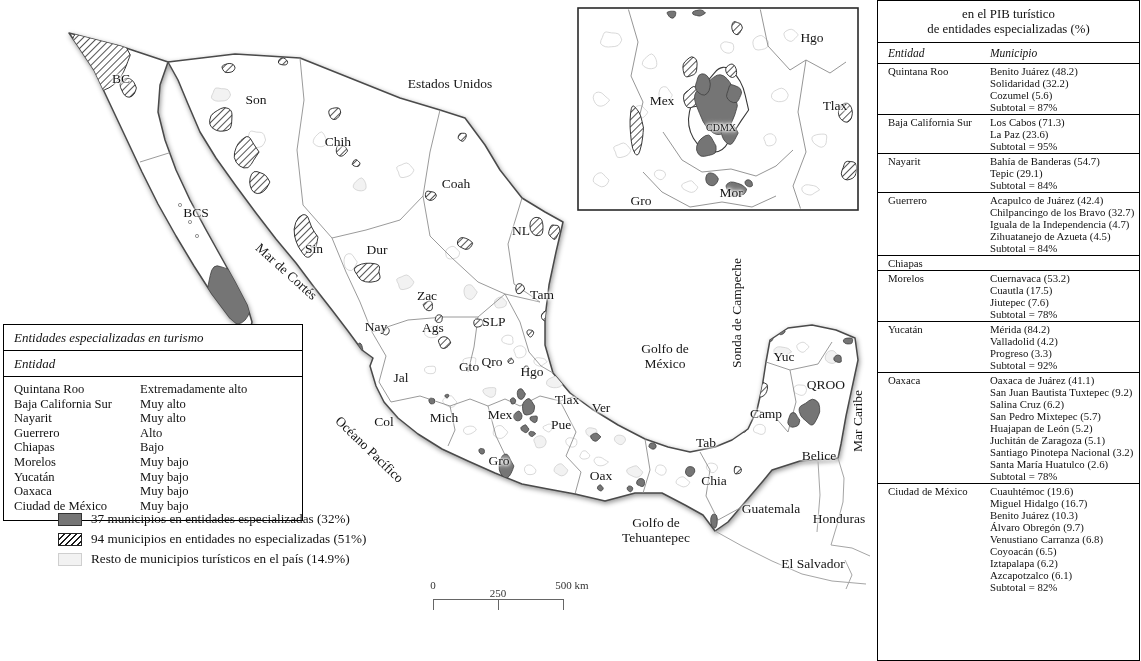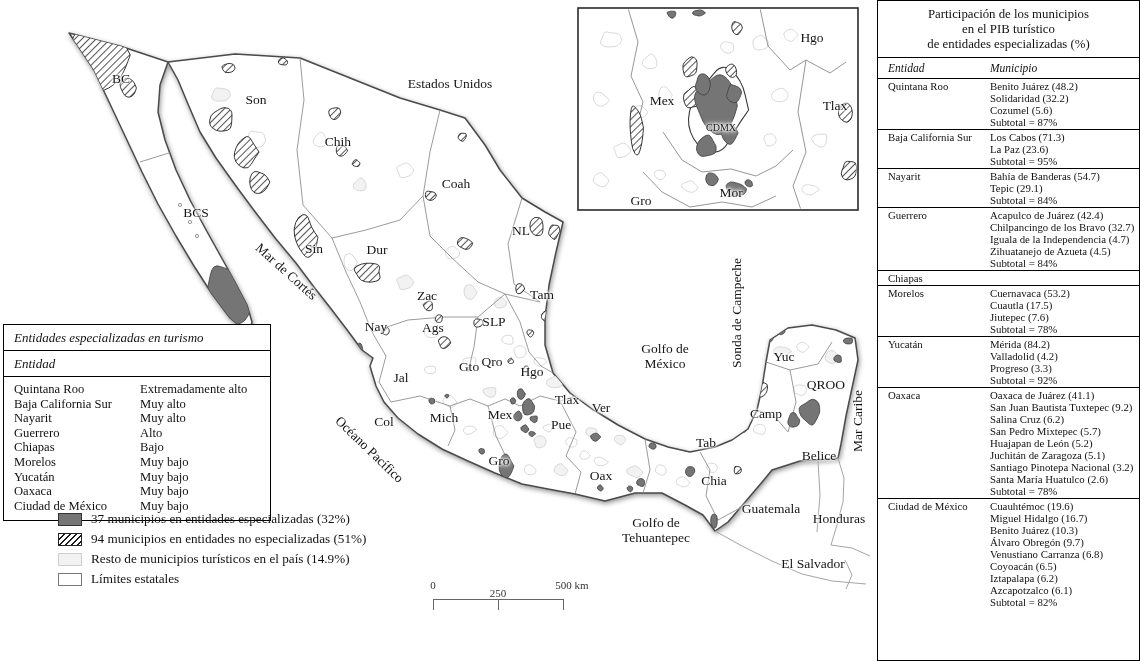"Participación de los municipios" div { html: <div>Participación de los municipios</div> -> none }
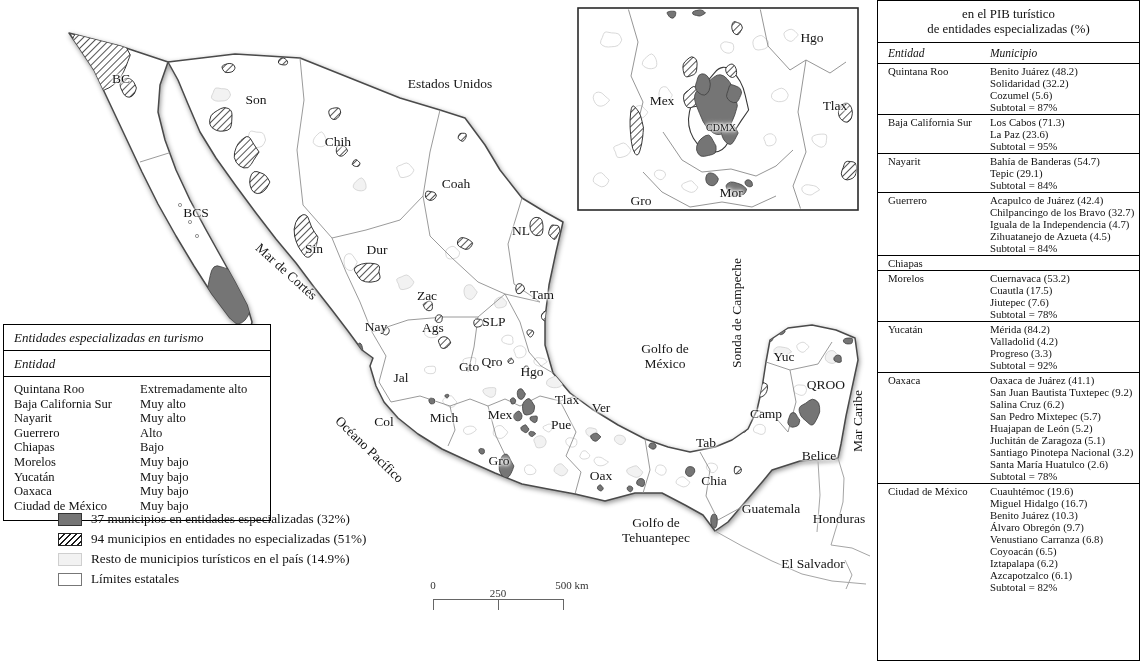"Entidades especializadas en turismo" #left-table { width: 268px -> 300px }
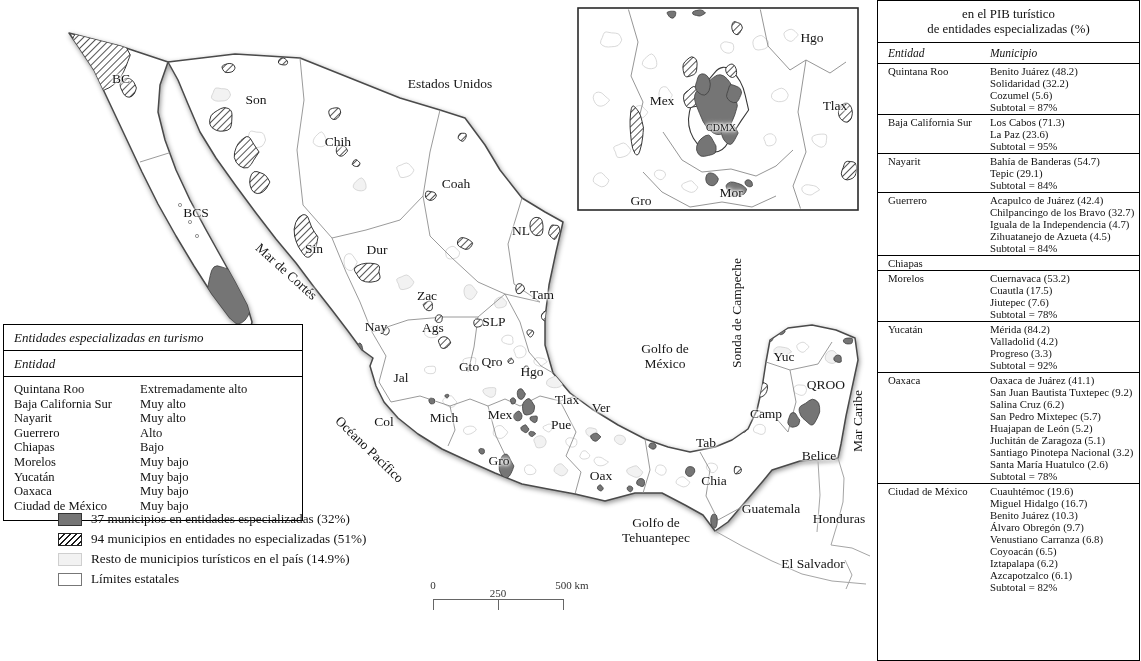"Límites estatales" div.legend-item { html: <div> <span></span> <span>Límites estatales</span> </div> -> none }
